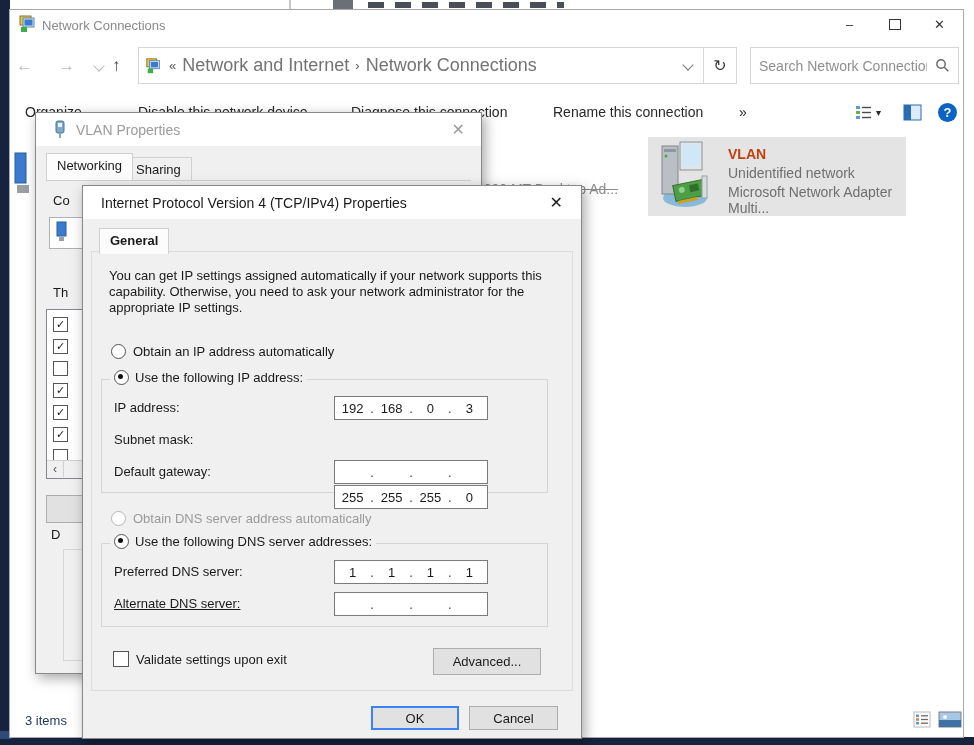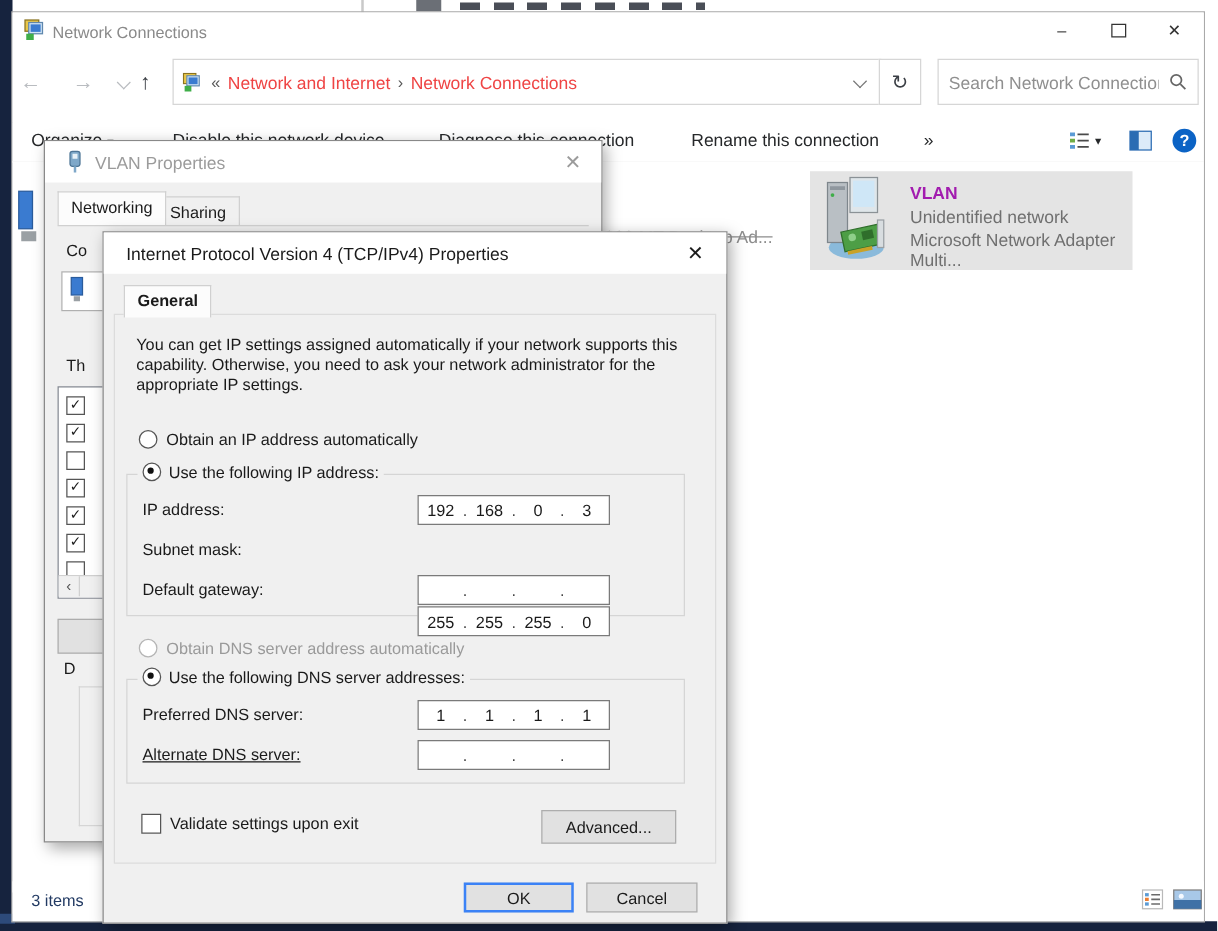"Network and Internet" .crumb { color: #ef4444 -> #737373; font-size: 14px -> 18px }
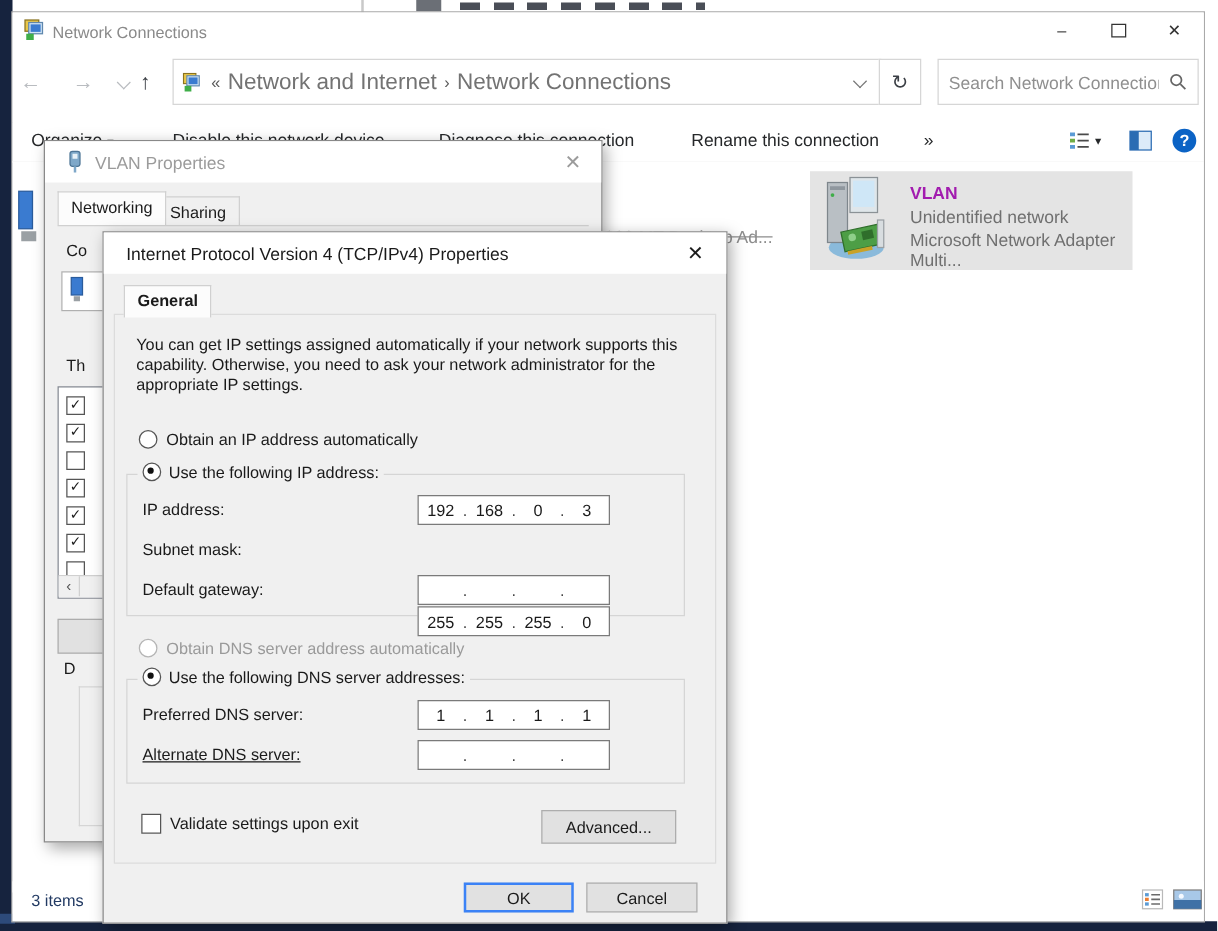"VLAN" .item-title { color: #a21caf -> #c2410c }
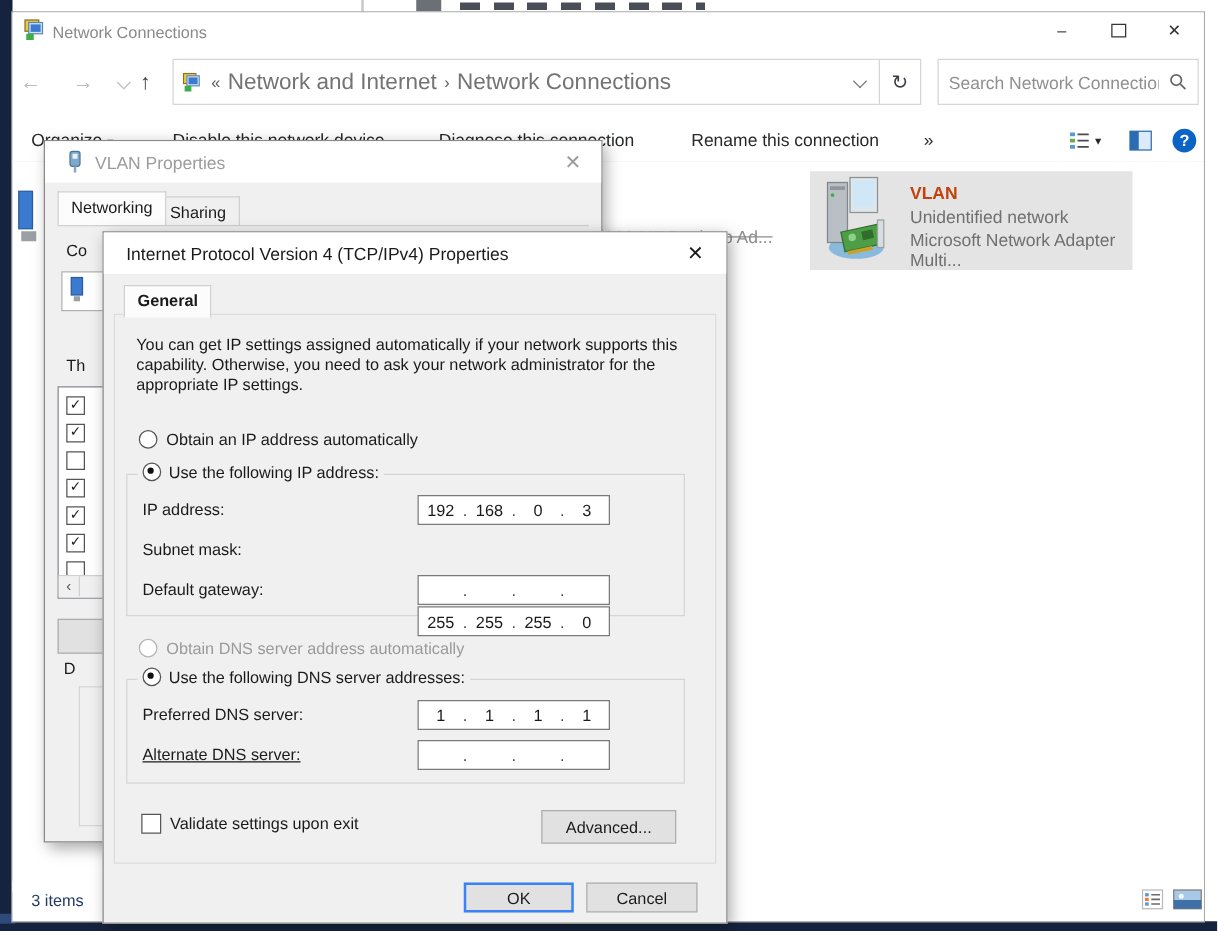"Obtain an IP address automatically" .radiorow { align-items: flex-start -> center }
